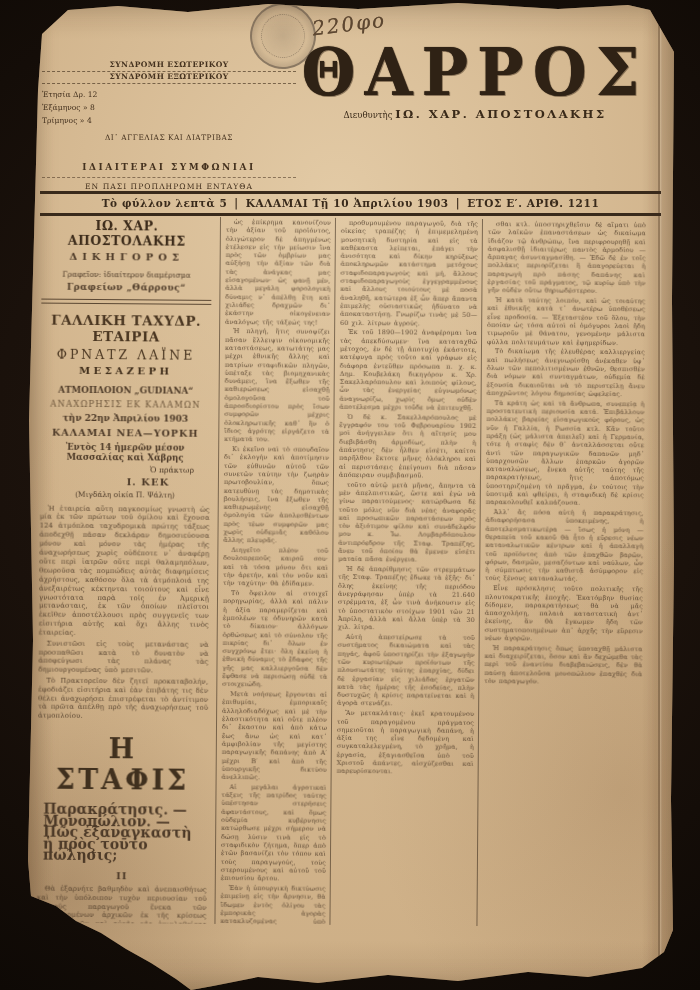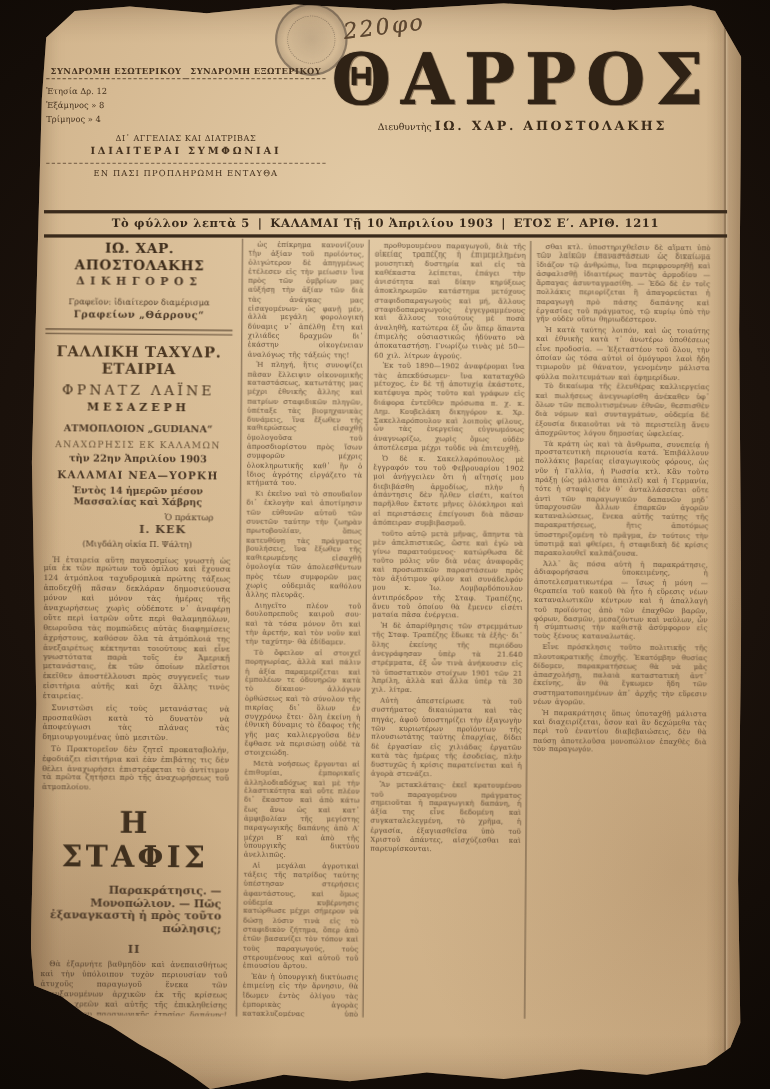"ΣΥΝΔΡΟΜΗ ΕΣΩΤΕΡΙΚΟΥ" .sb-head { flex-direction: none -> column }
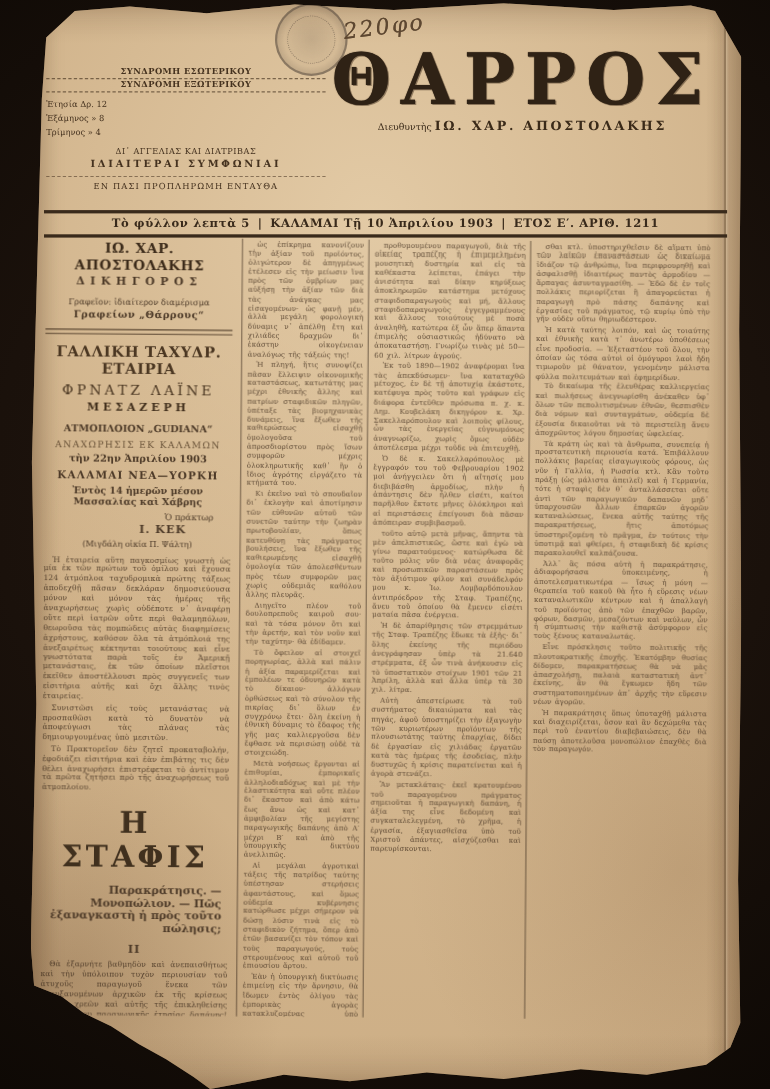"ΙΔΙΑΙΤΕΡΑΙ ΣΥΜΦΩΝΙΑΙ" .sb-note2 { margin-top: 3px -> 20px }
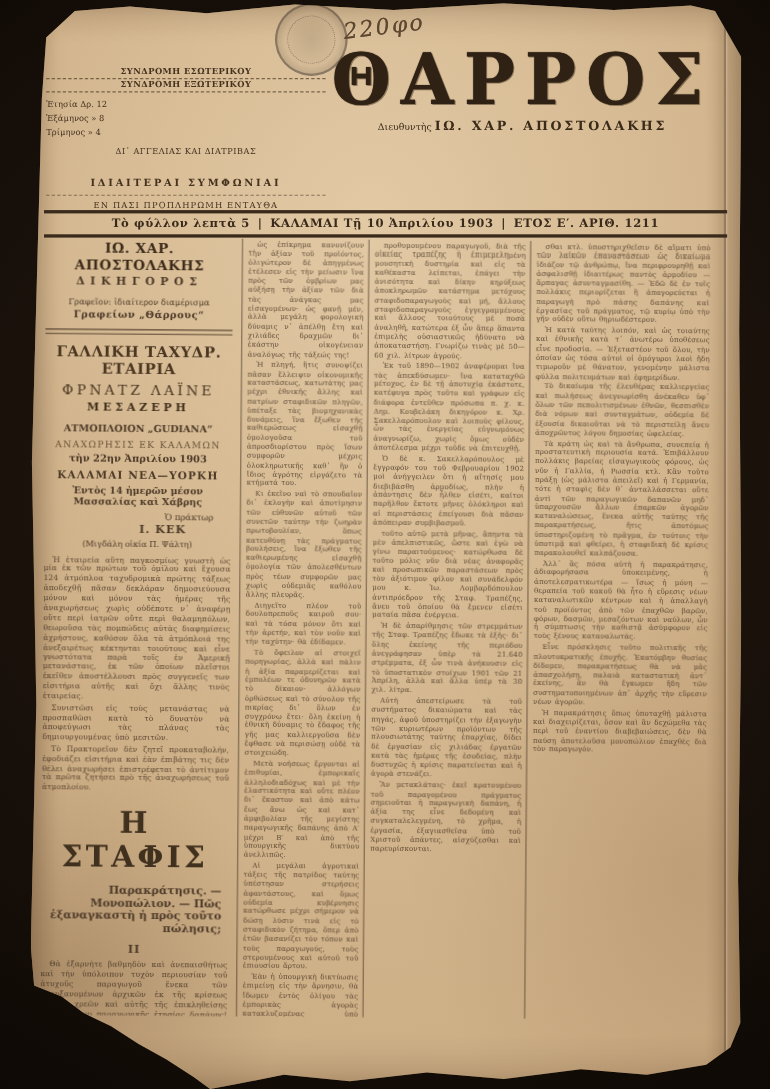"Κι ἐκεῖνο ναὶ τὸ σπουδαῖον" p.bp { text: πράγματος -> δημοτικὰς }
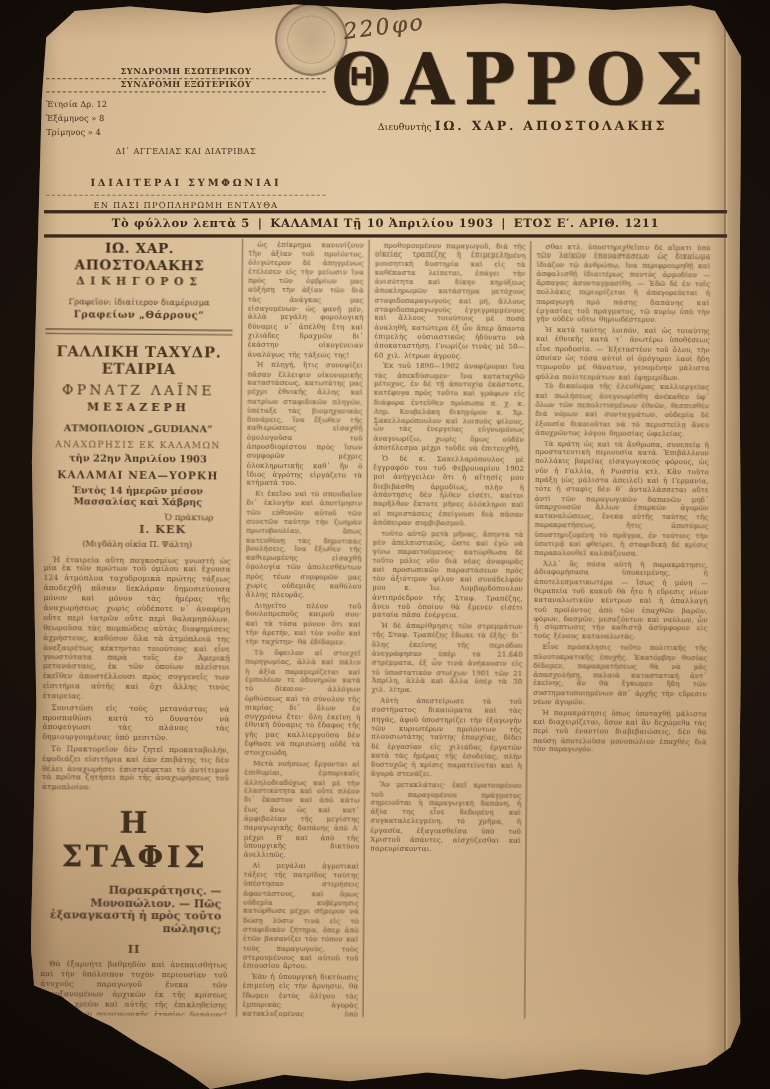"Τὸ Πρακτορεῖον δὲν ζητεῖ προκαταβολήν," p.bp { text: ζητήσει -> ἀπέλθῃ }
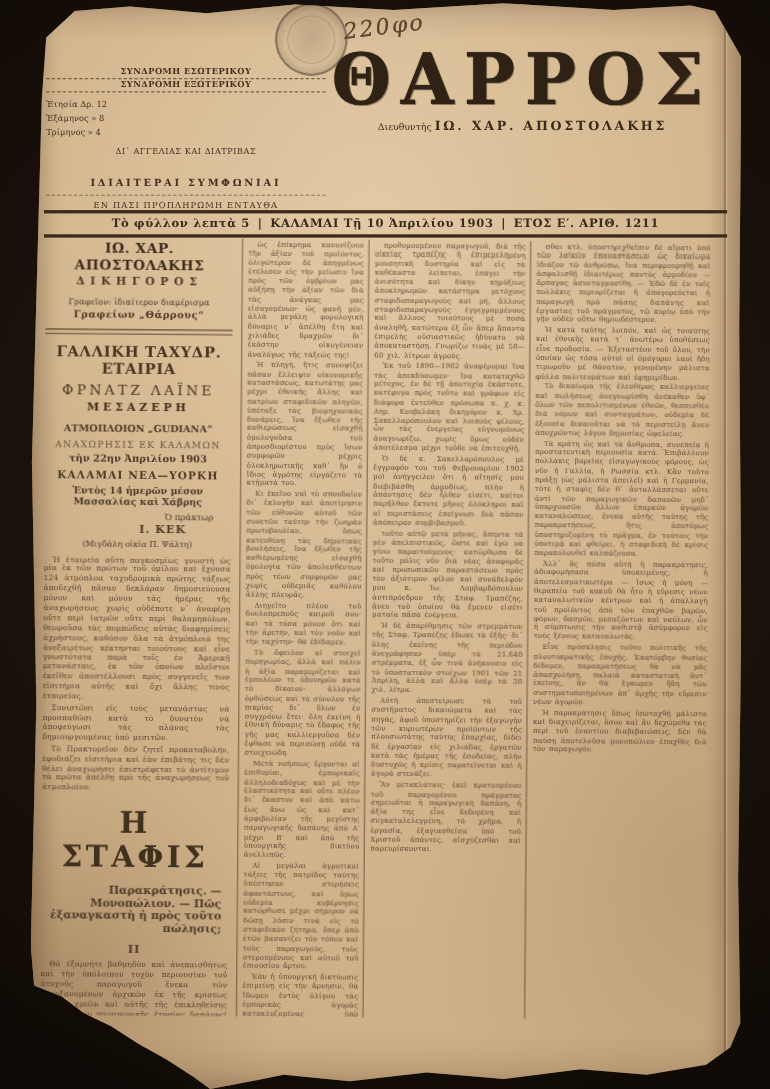"Παρακράτησις. — Μονοπώλιον. — Πῶς" .staphis-sub { font-size: 10px -> 14px; text-align: right -> left }
